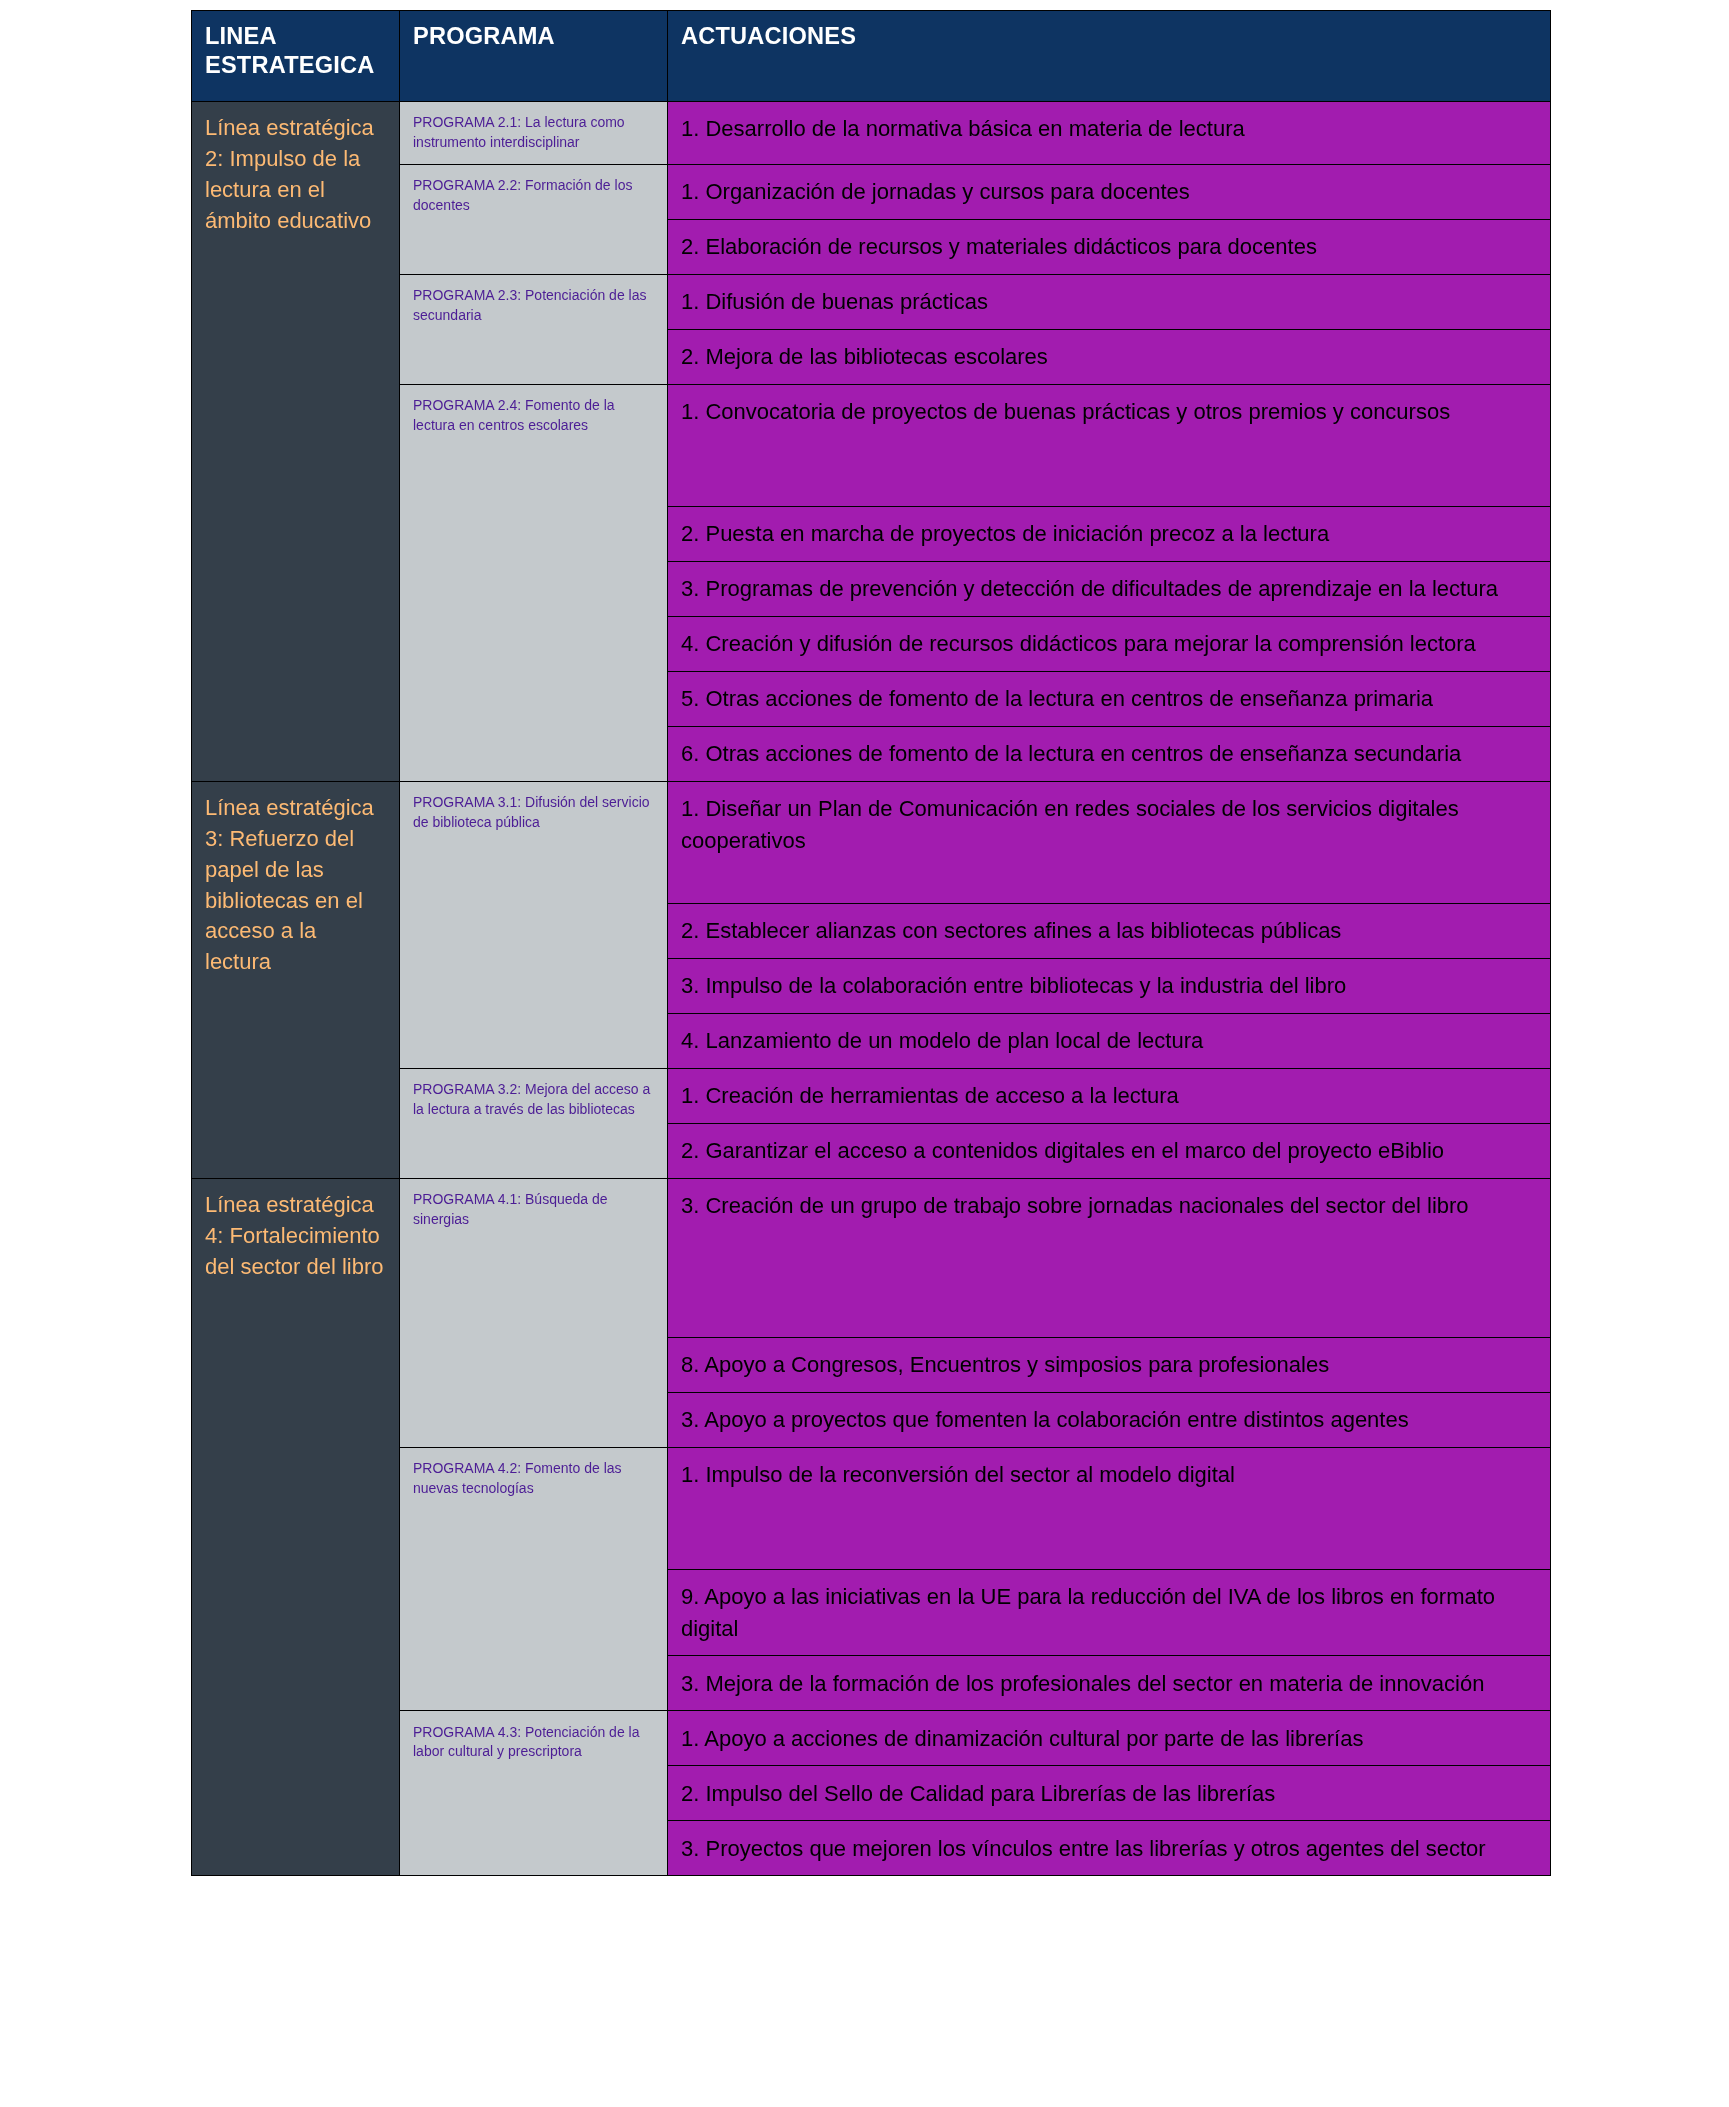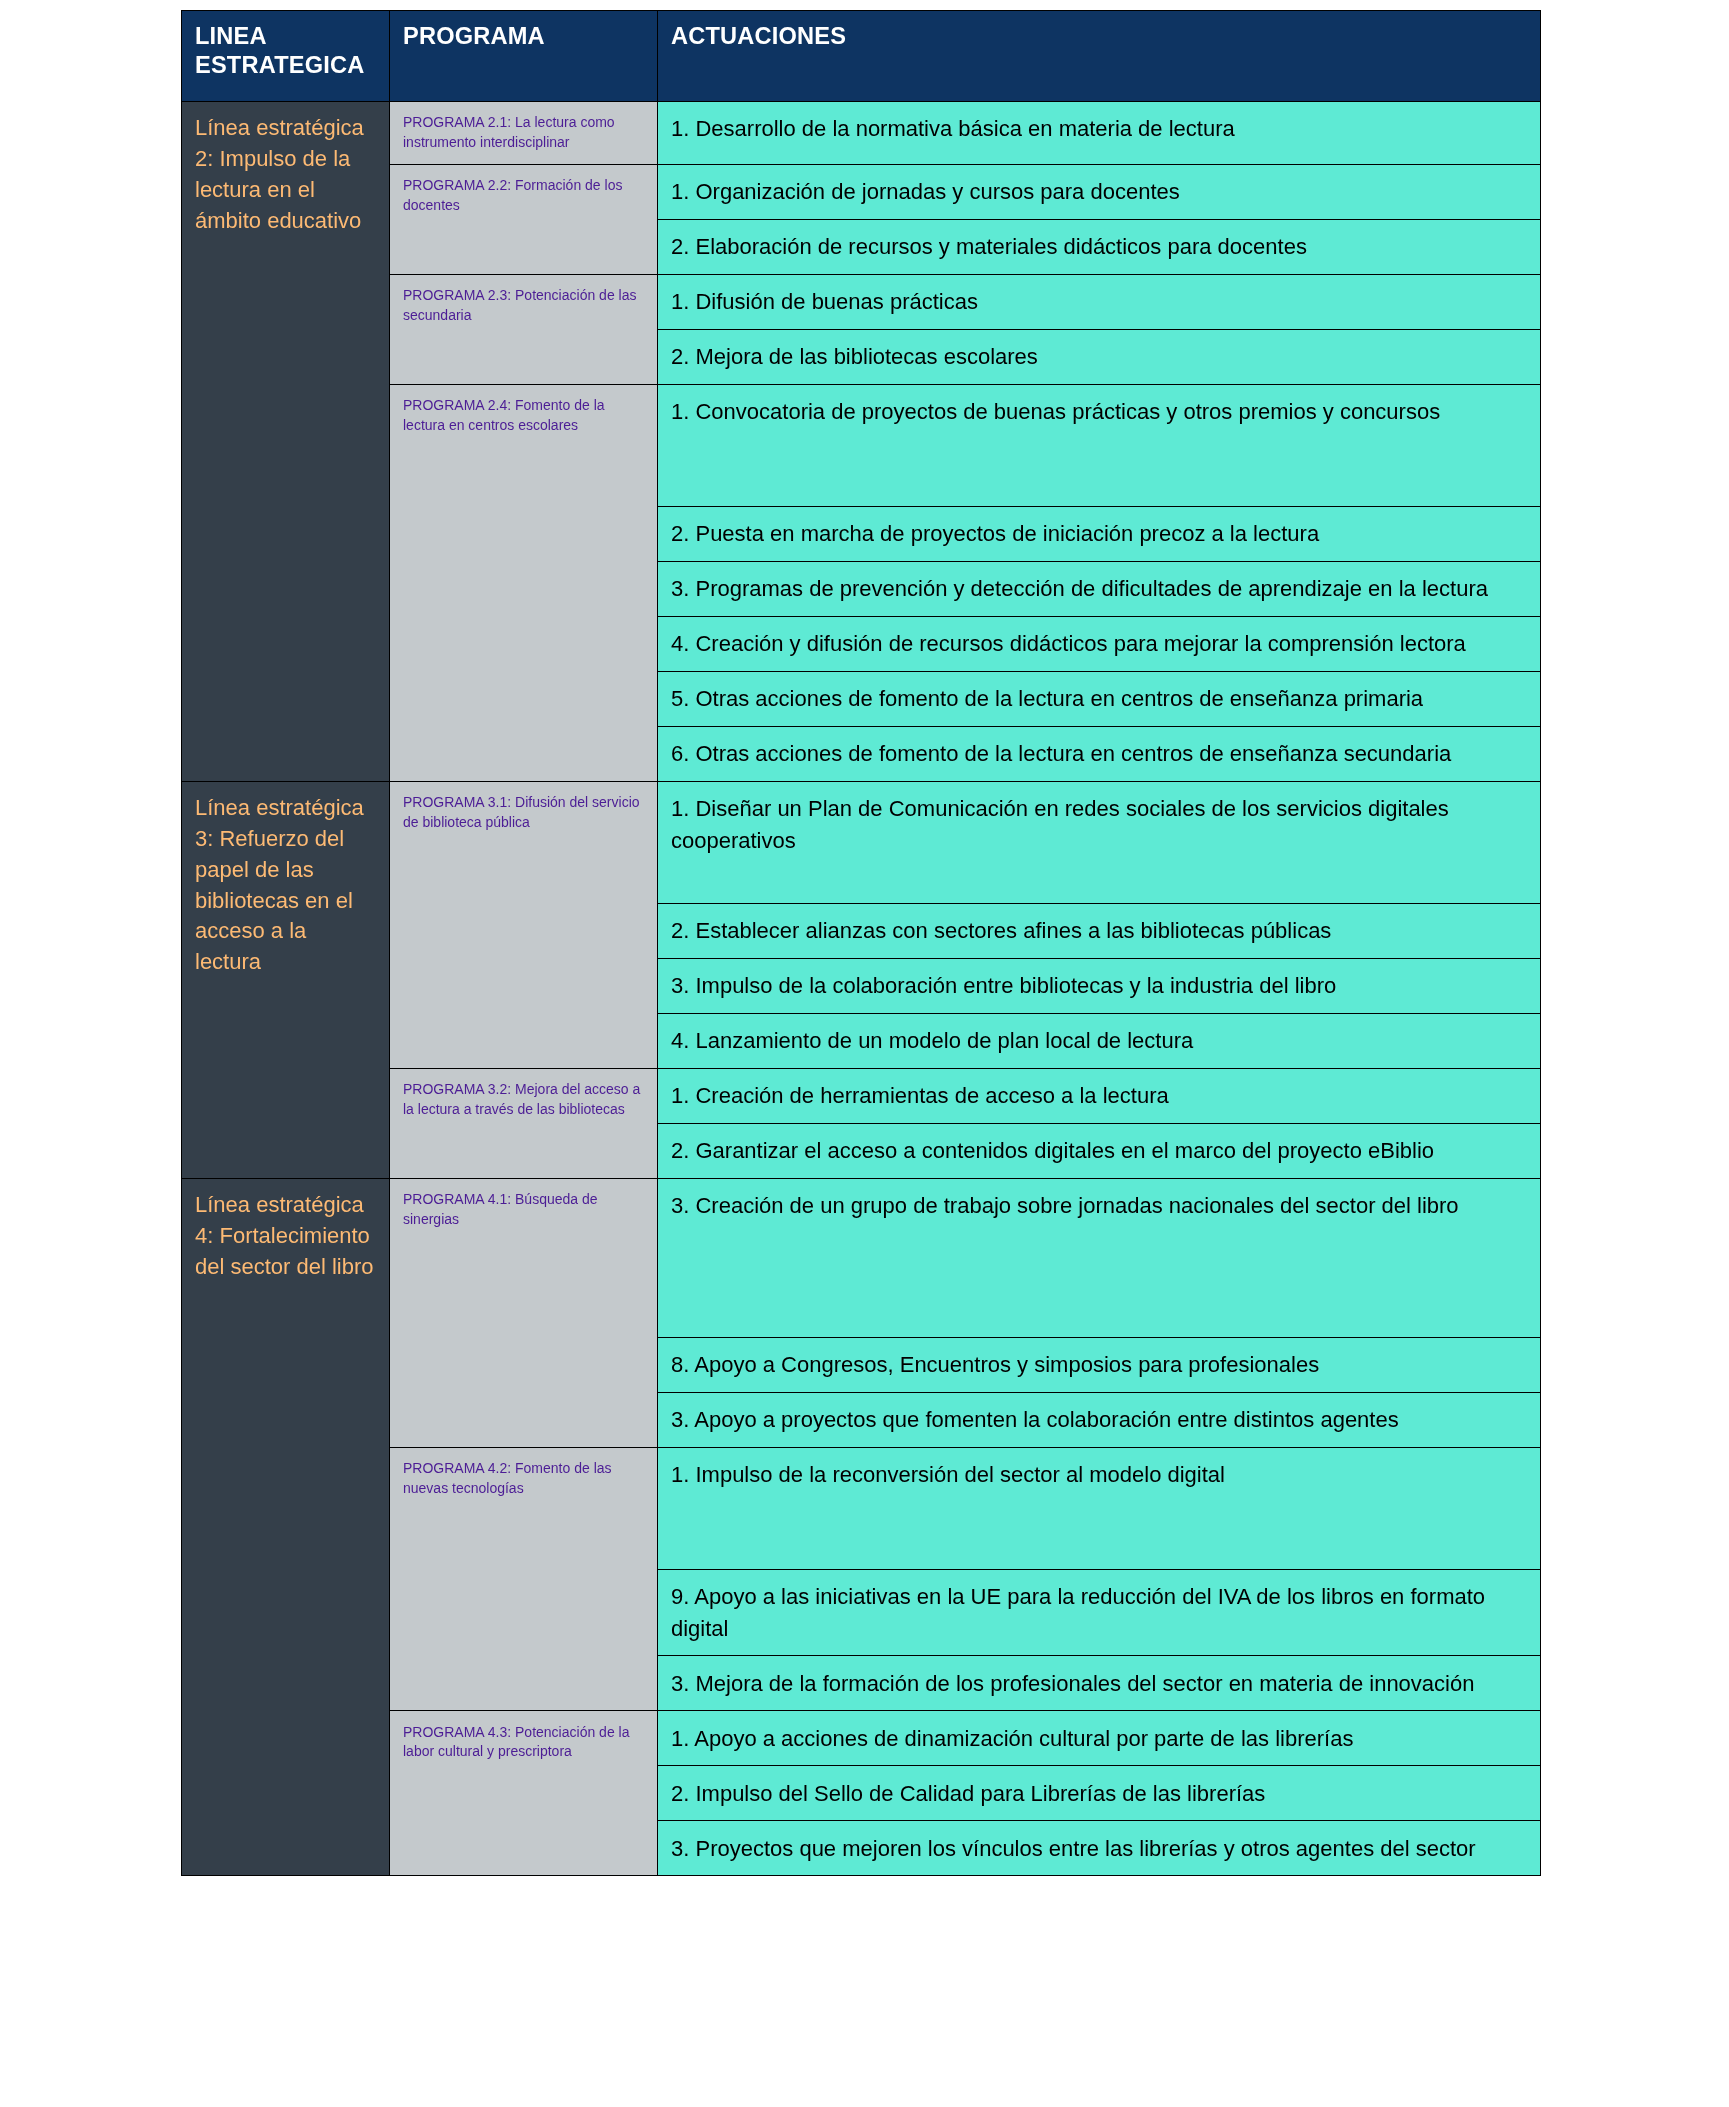"LINEA ESTRATEGICA" .table-wrap { left: 181px -> 191px }
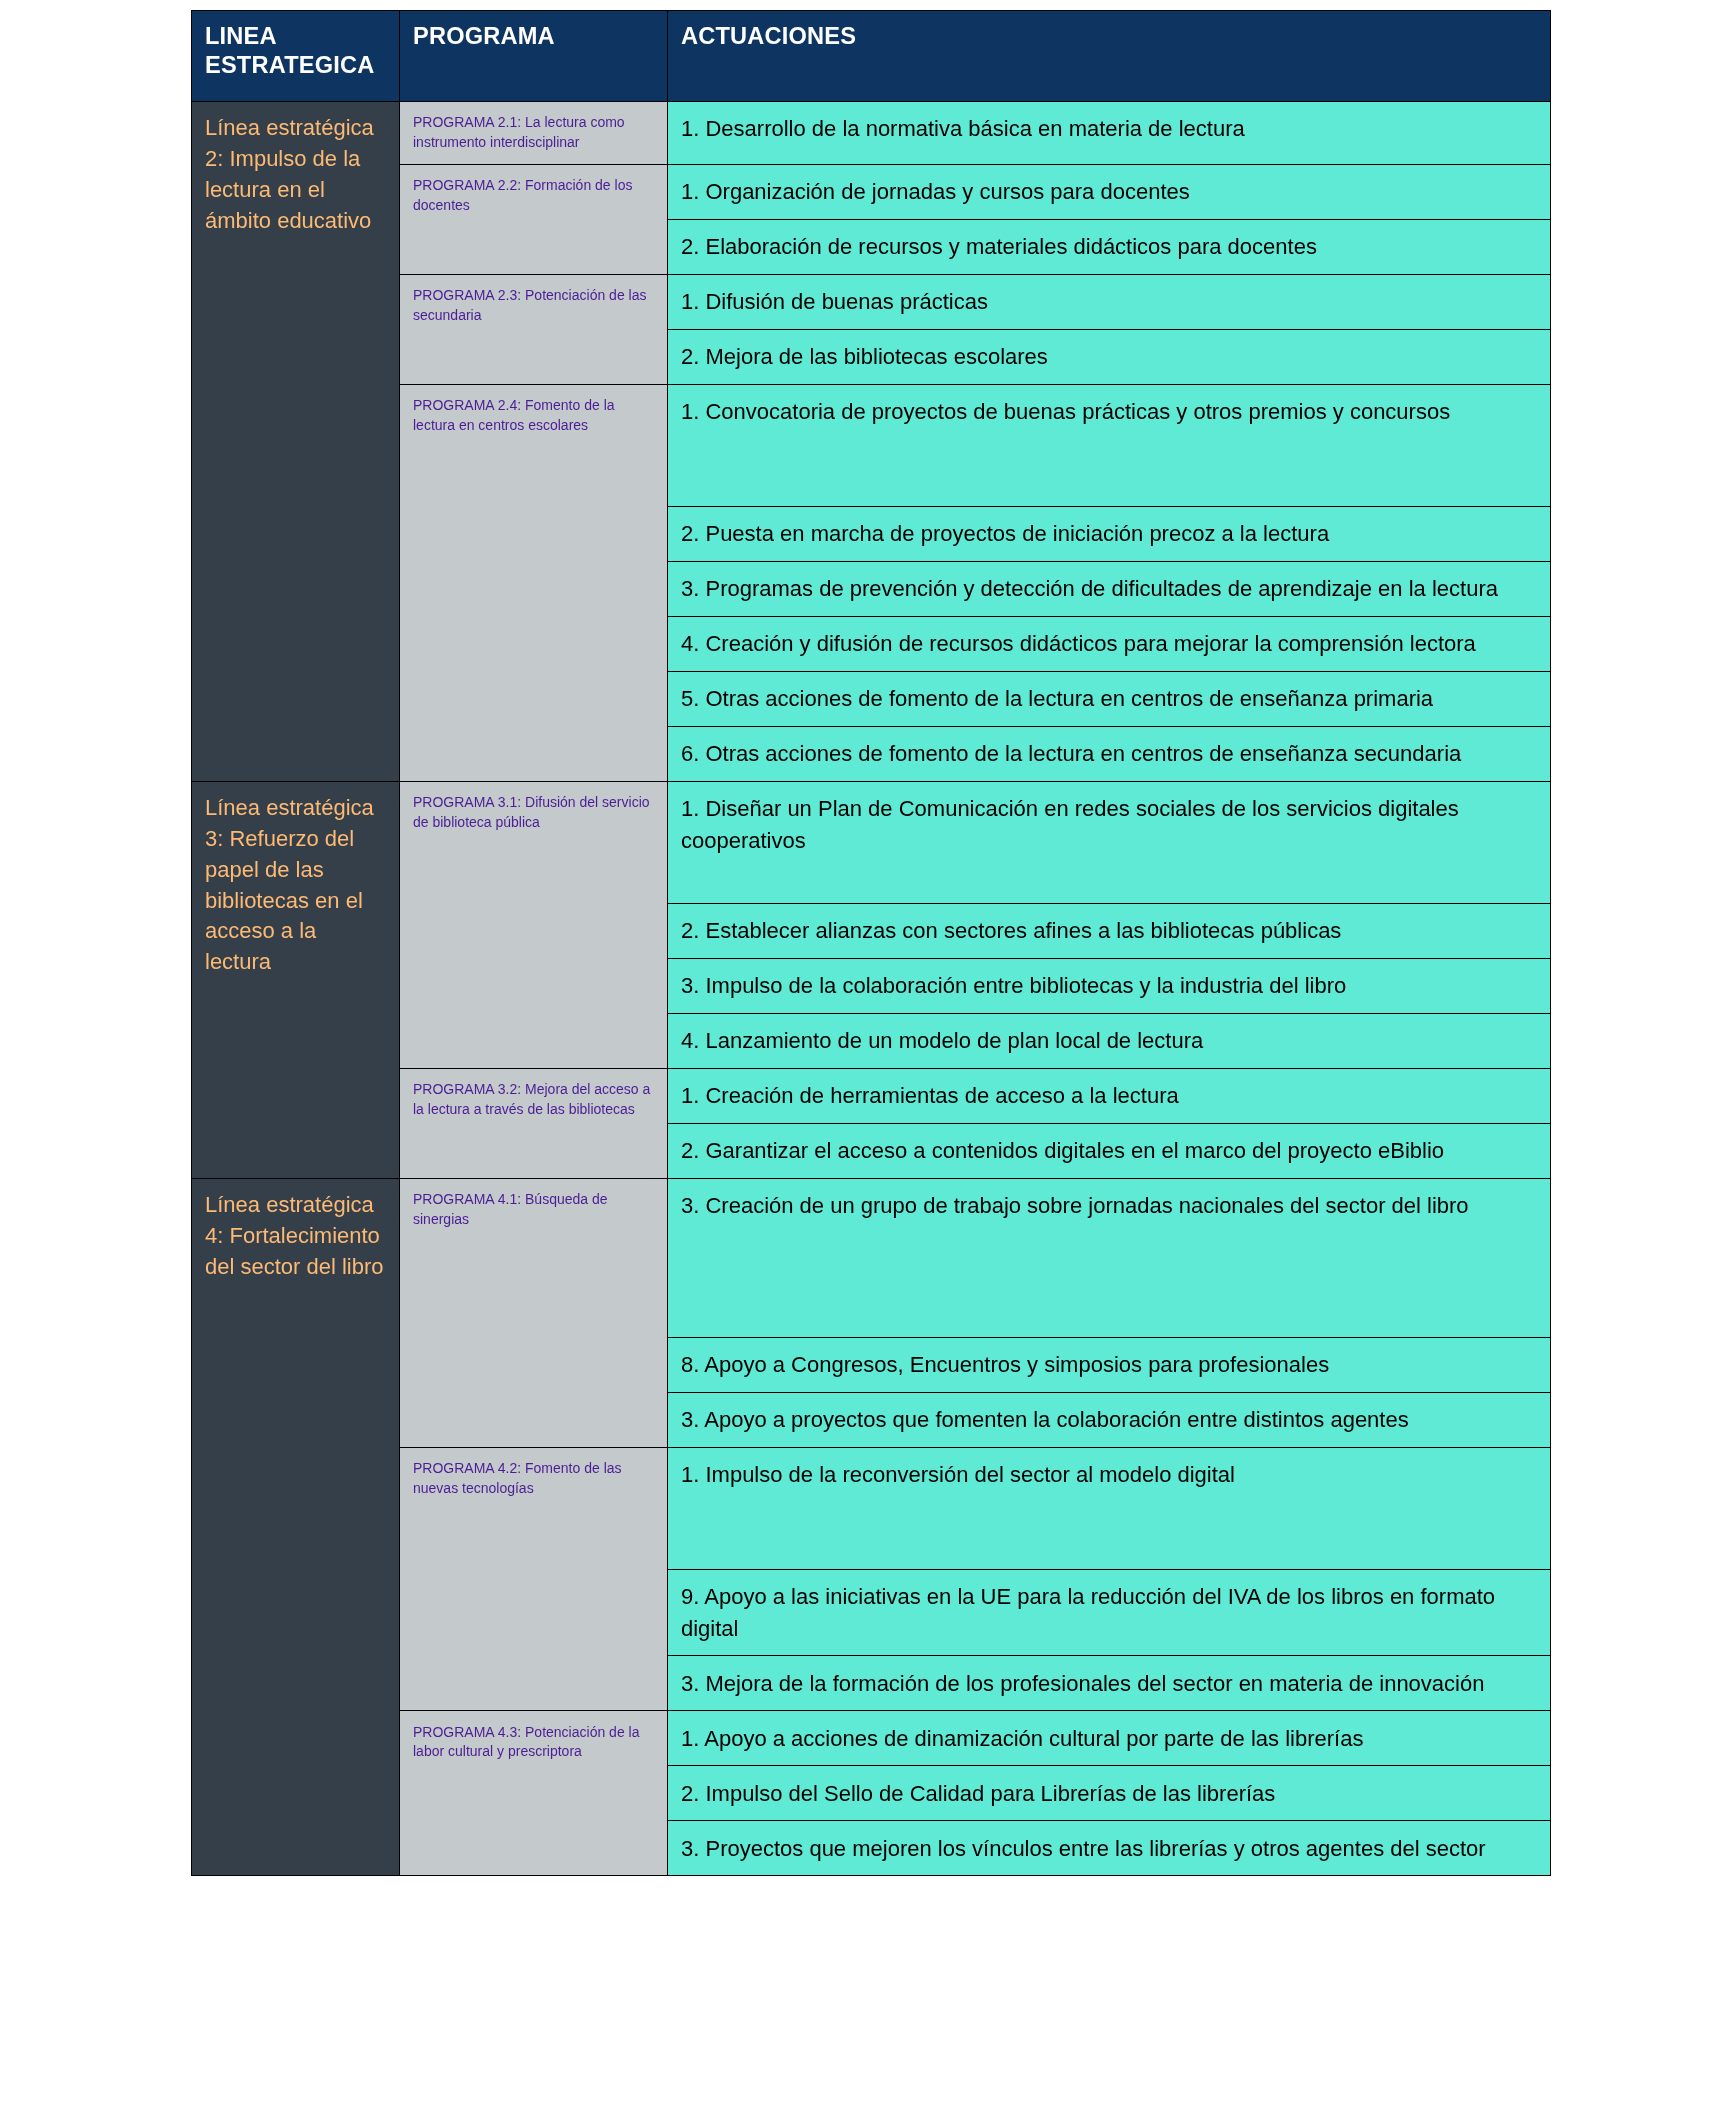"1. Desarrollo de la normativa" td.actuacion { background: #5eead4 -> #a21caf }
